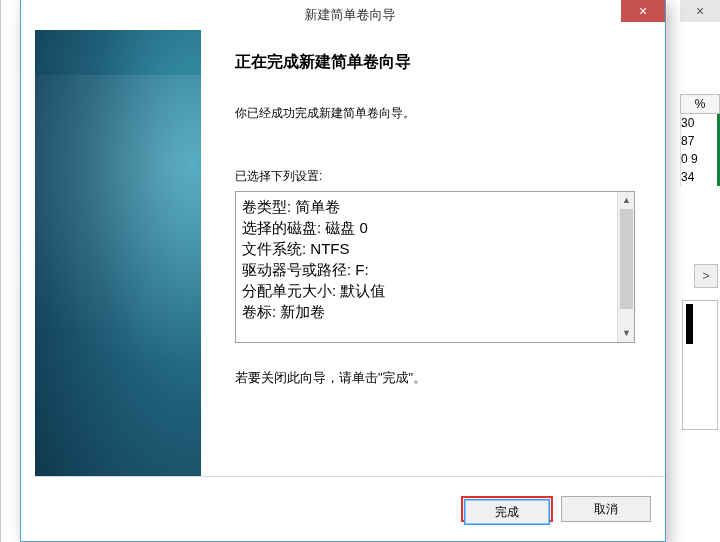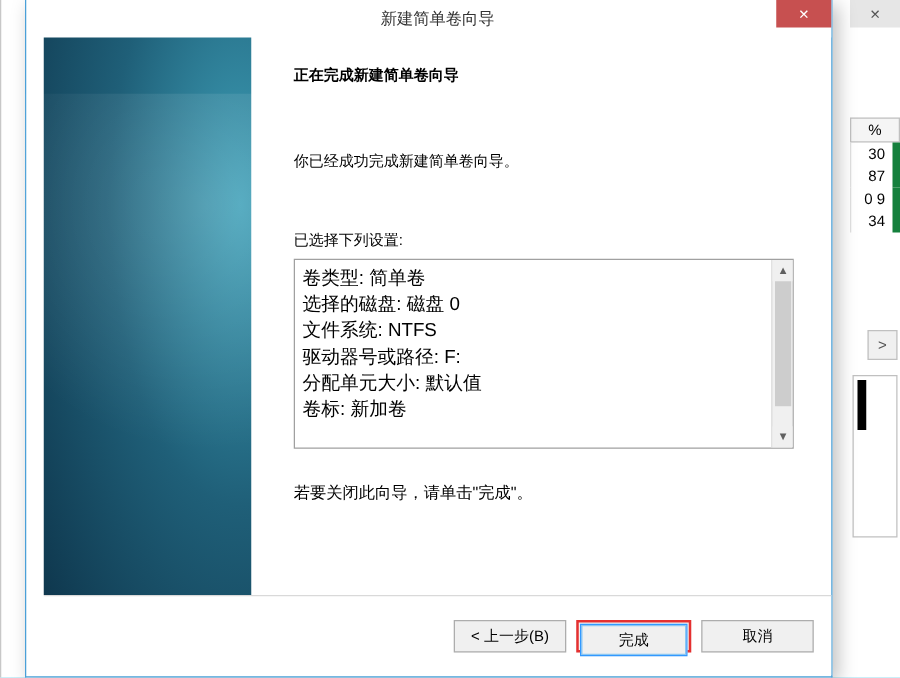"正在完成新建简单卷向导" .heading { font-size: 12px -> 16px; margin-bottom: 52px -> 32px }
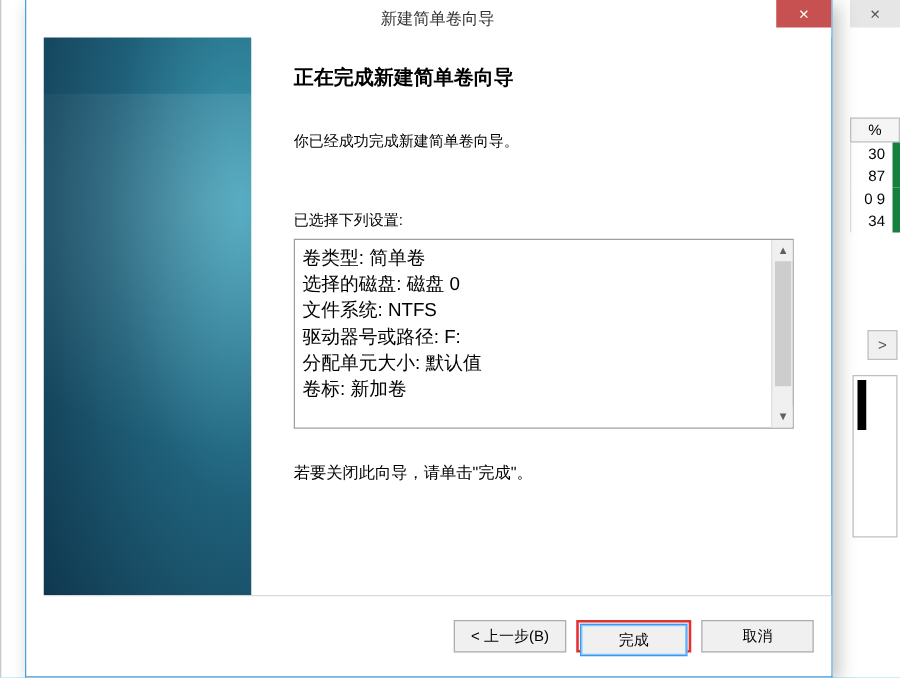"30" .bg-td { border-right: 6px solid #15803d -> 3px solid #15803d; text-align: right -> none }
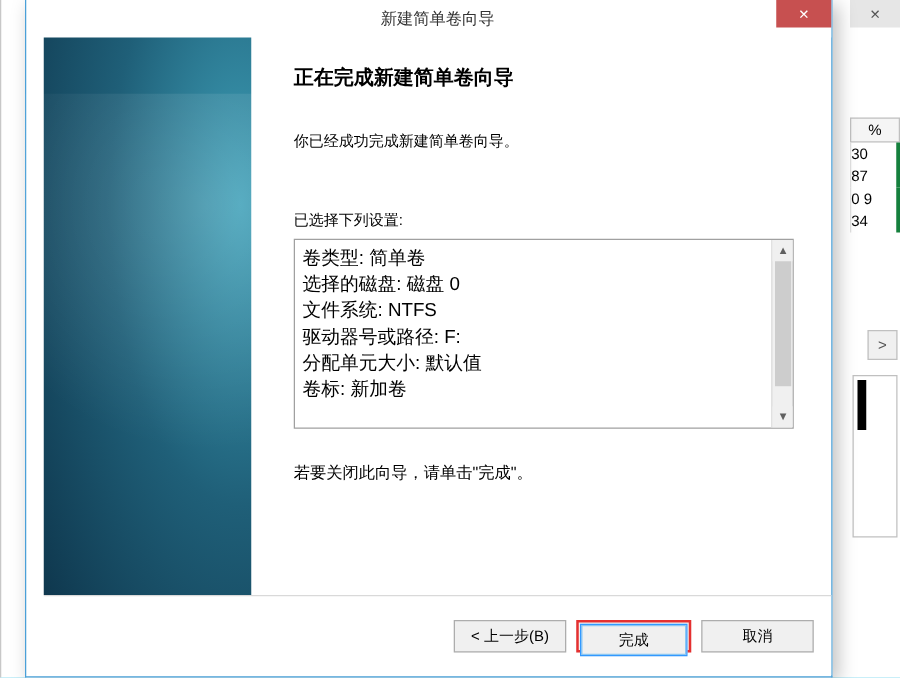"< 上一步(B)" div.btn { html: <div>&lt; 上一步(B)</div> -> none }
